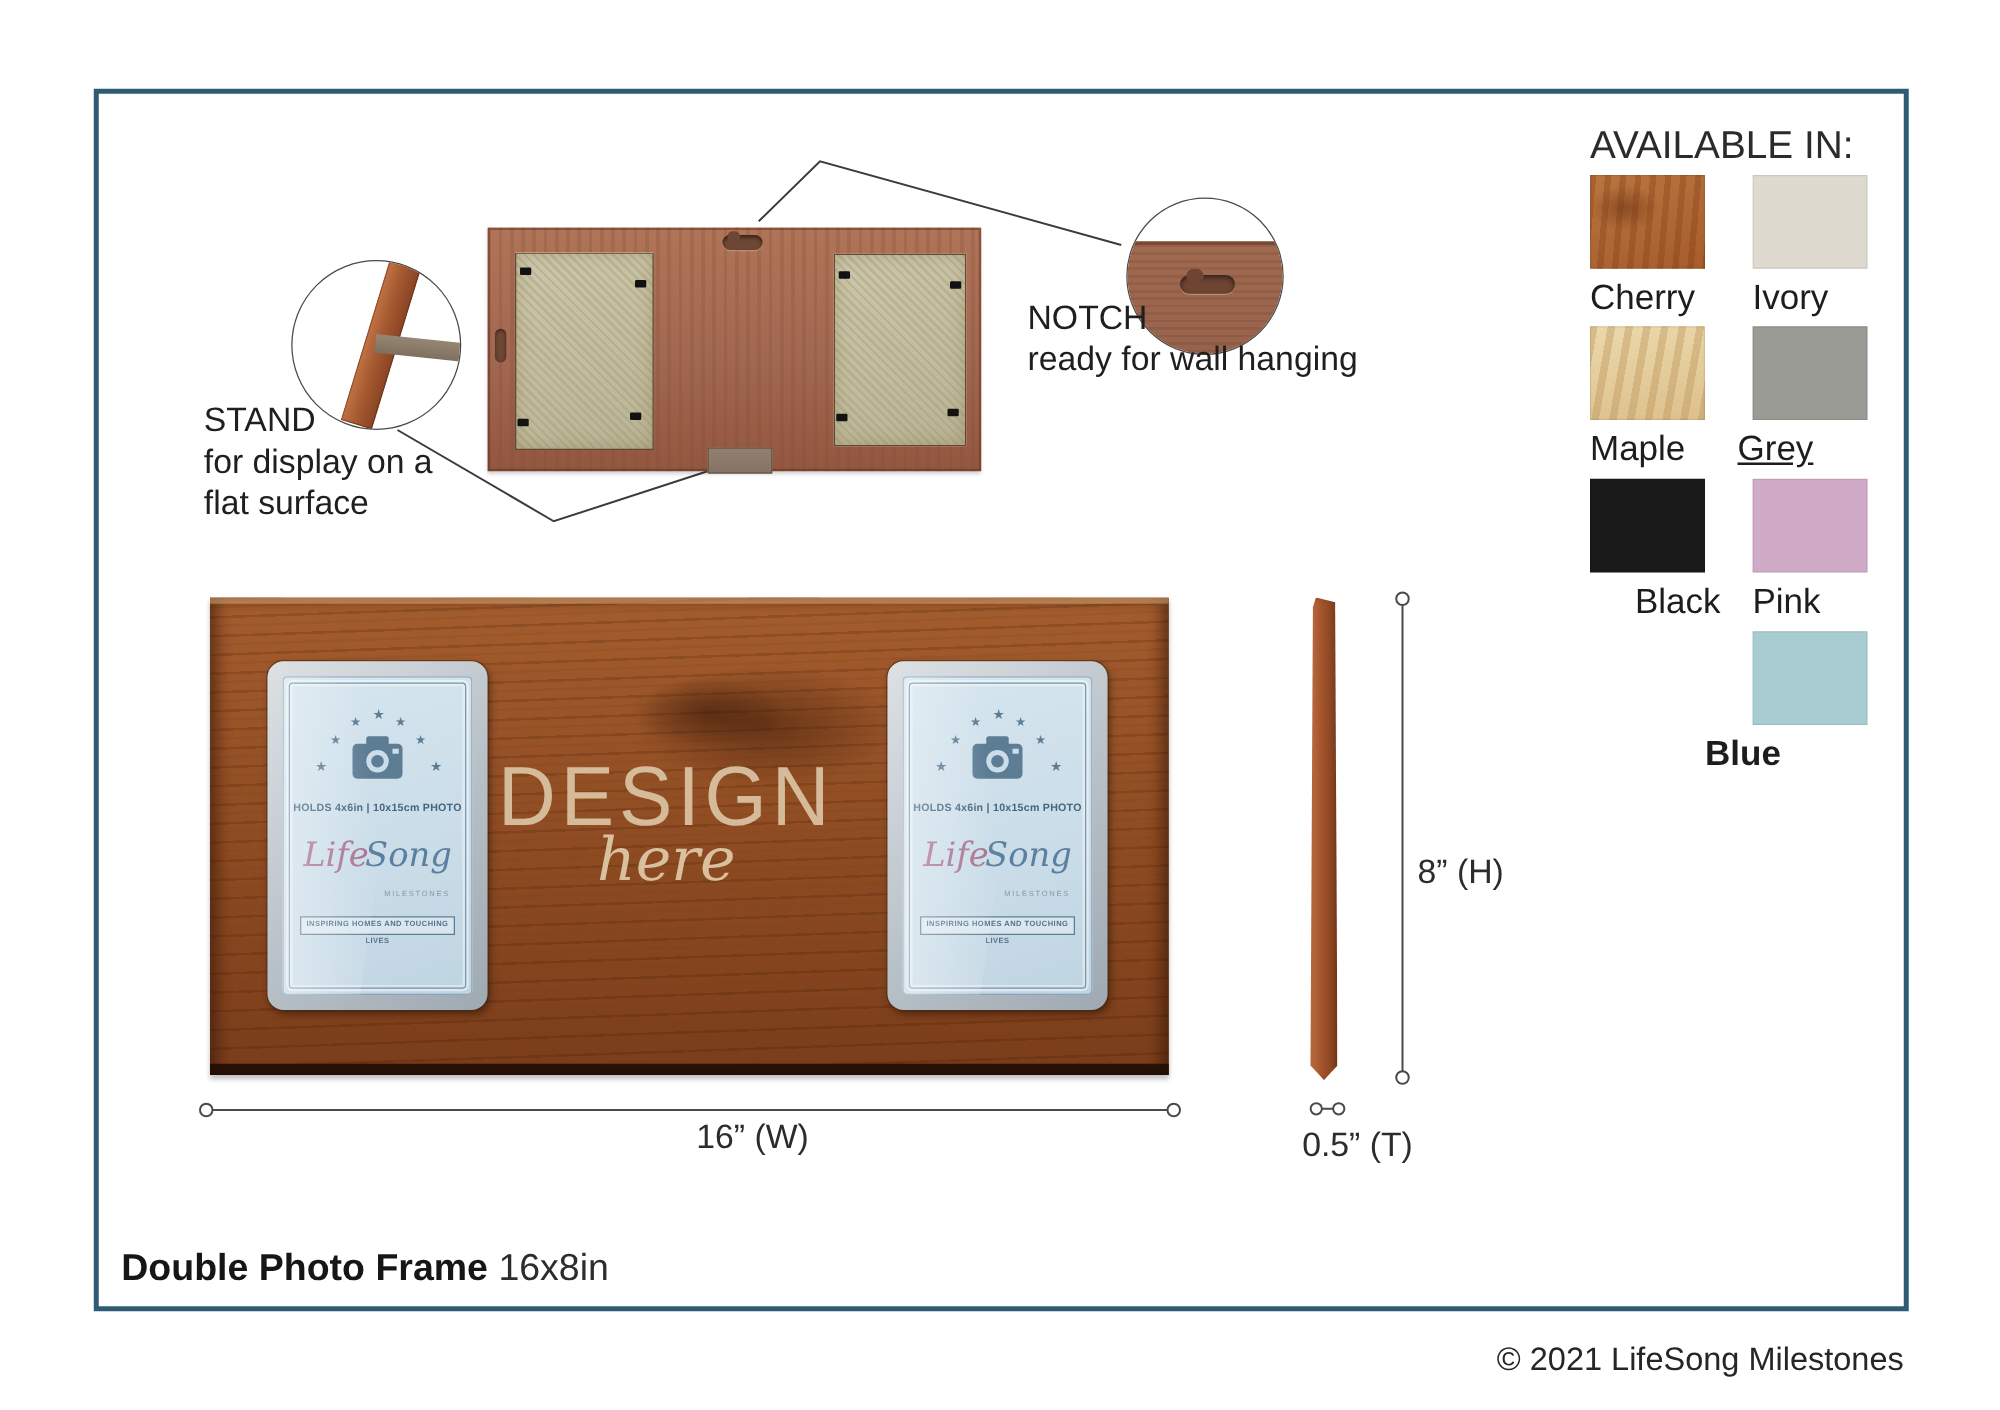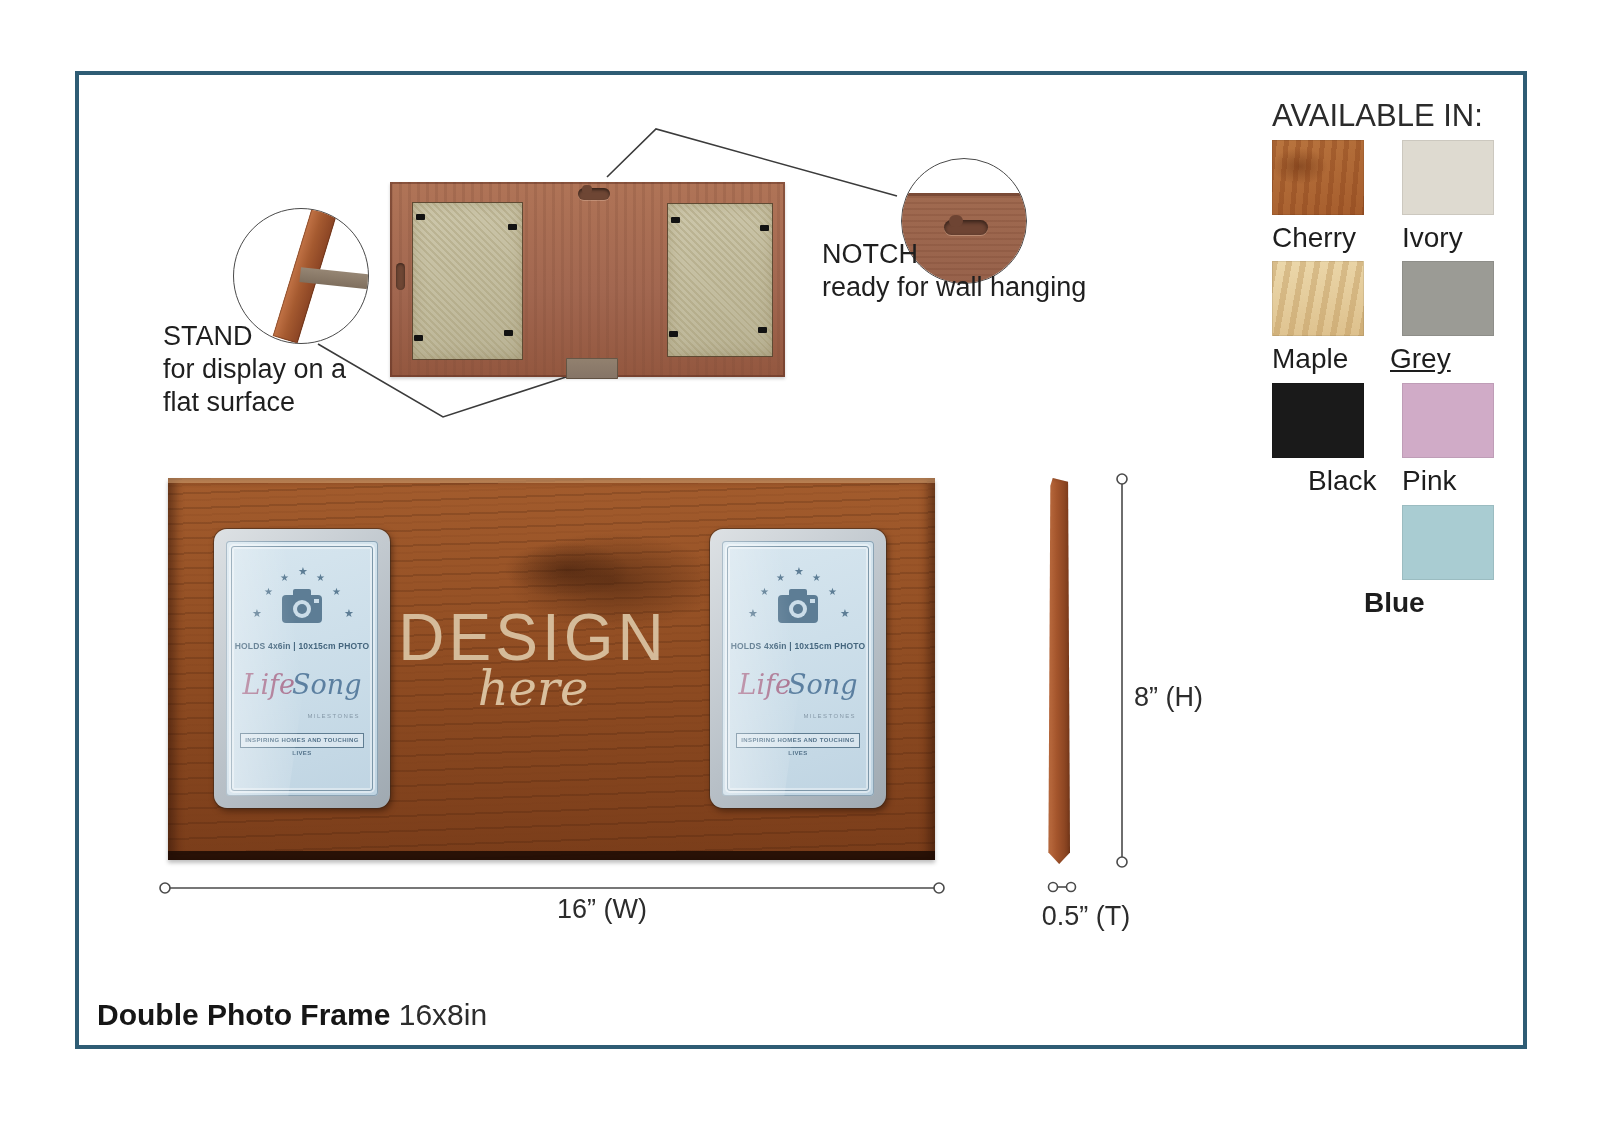"© 2021 LifeSong Milestones" div.abs { html: none -> <div>© 2021 LifeSong Milestones</div> }
